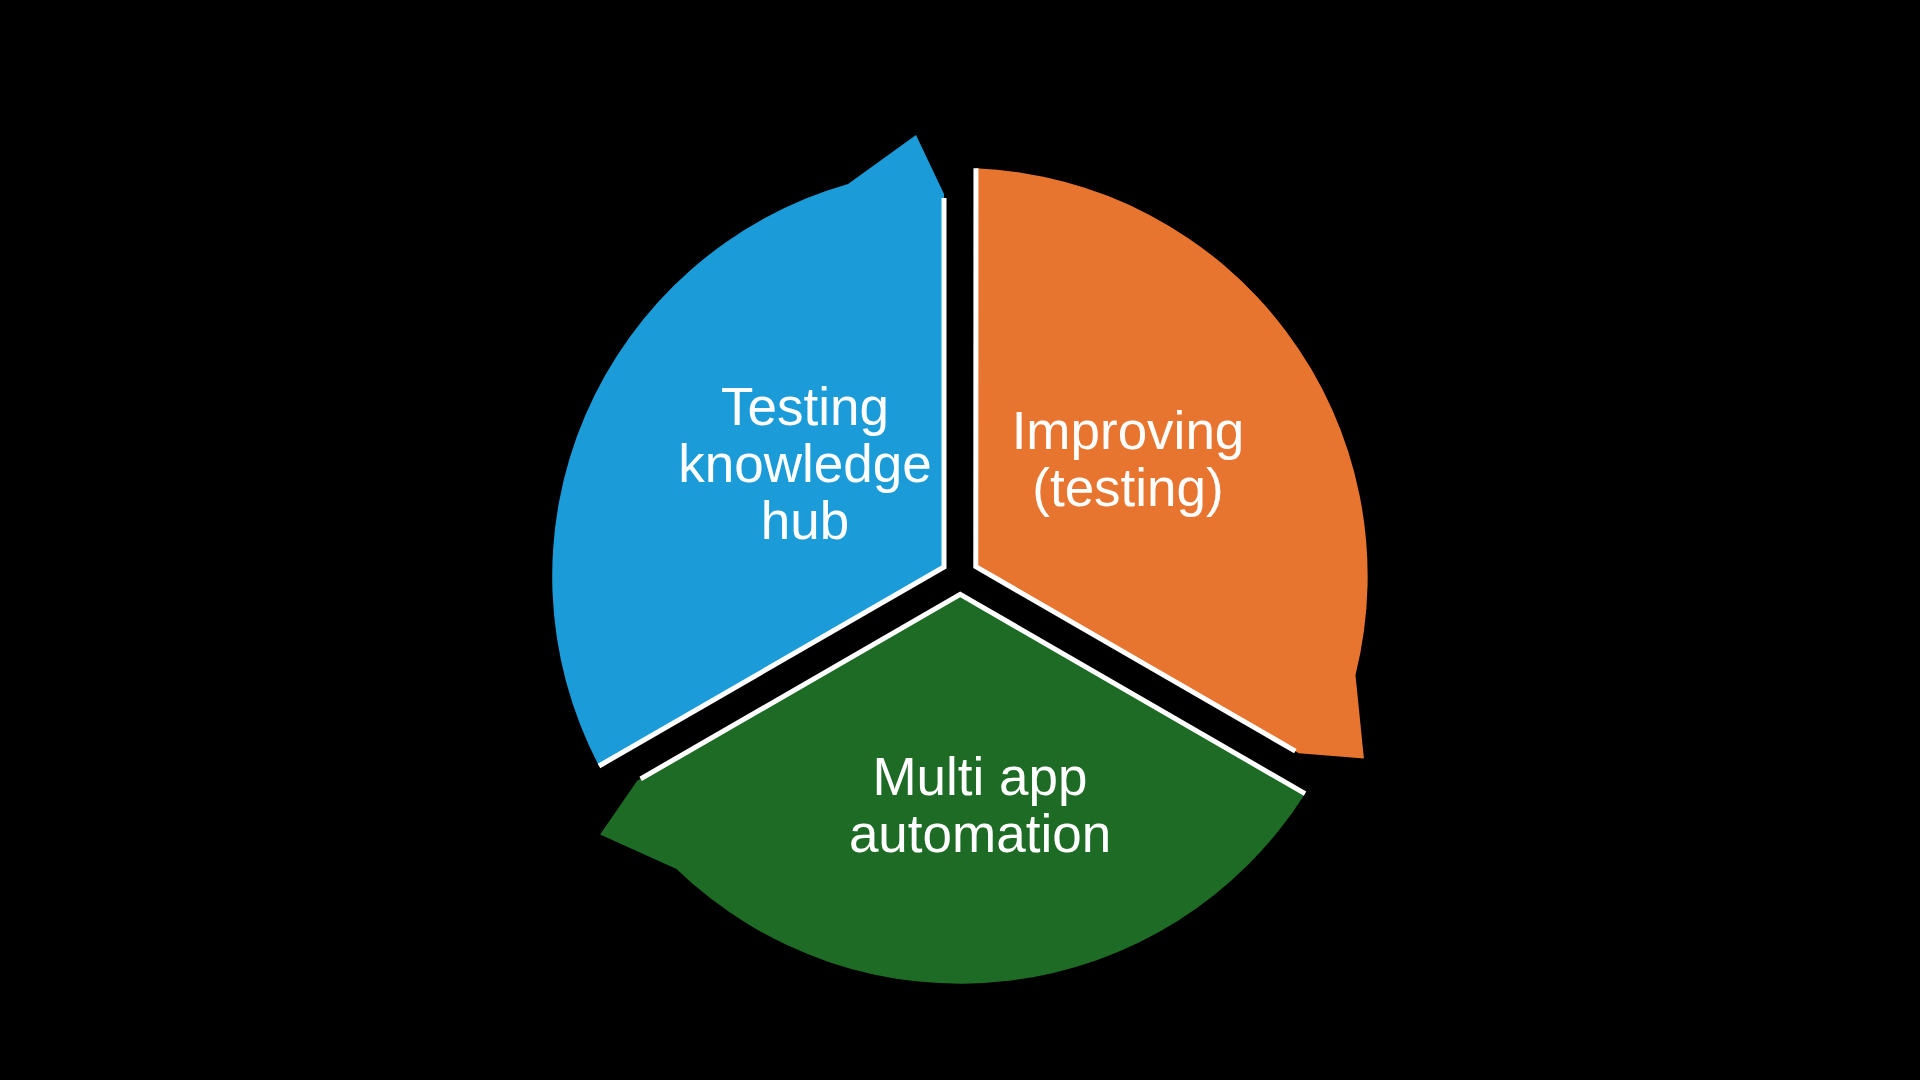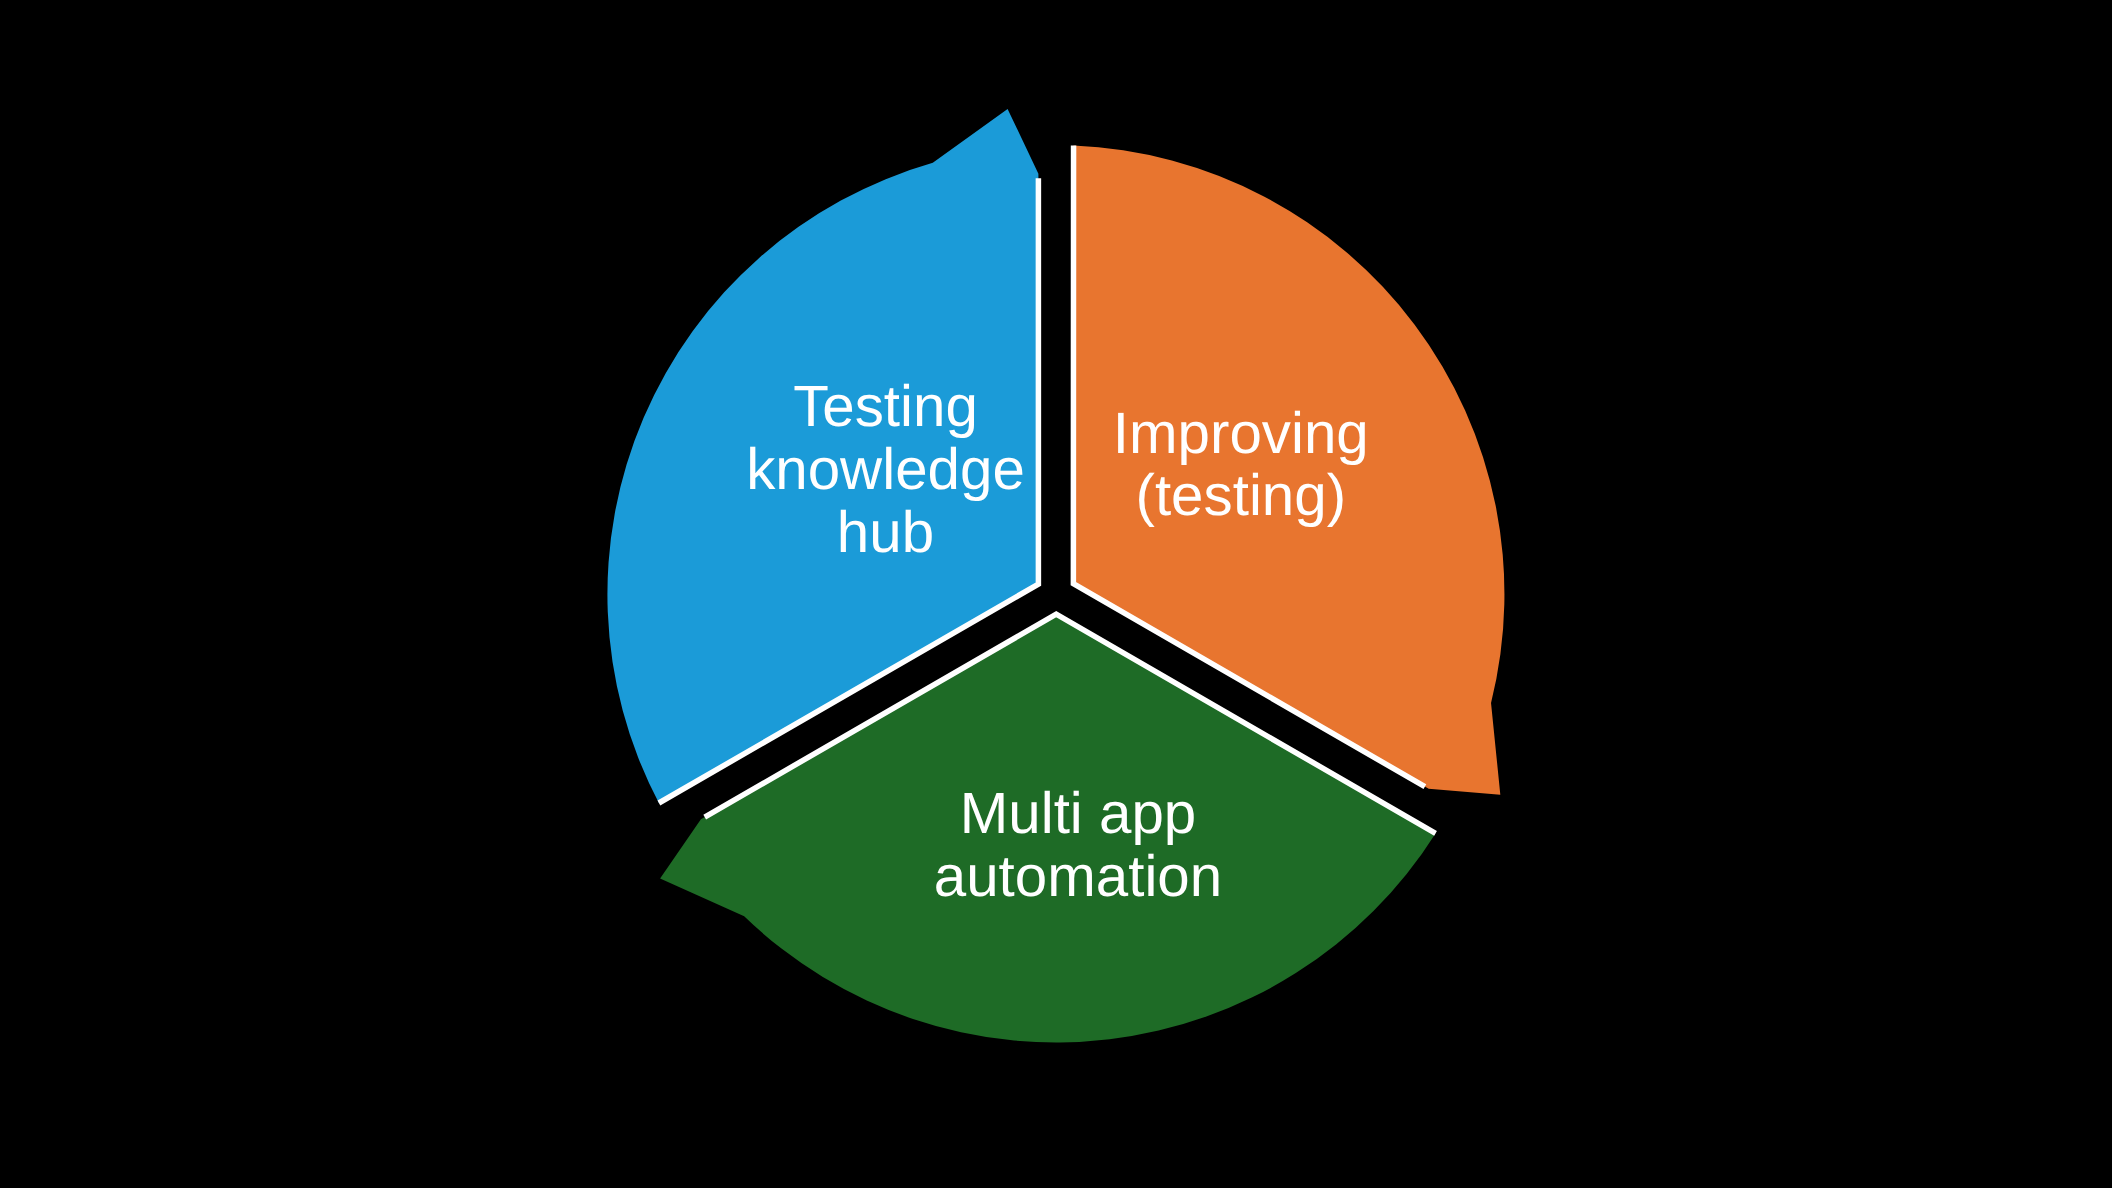"Testing" .stage { margin-top: none -> 36px }
